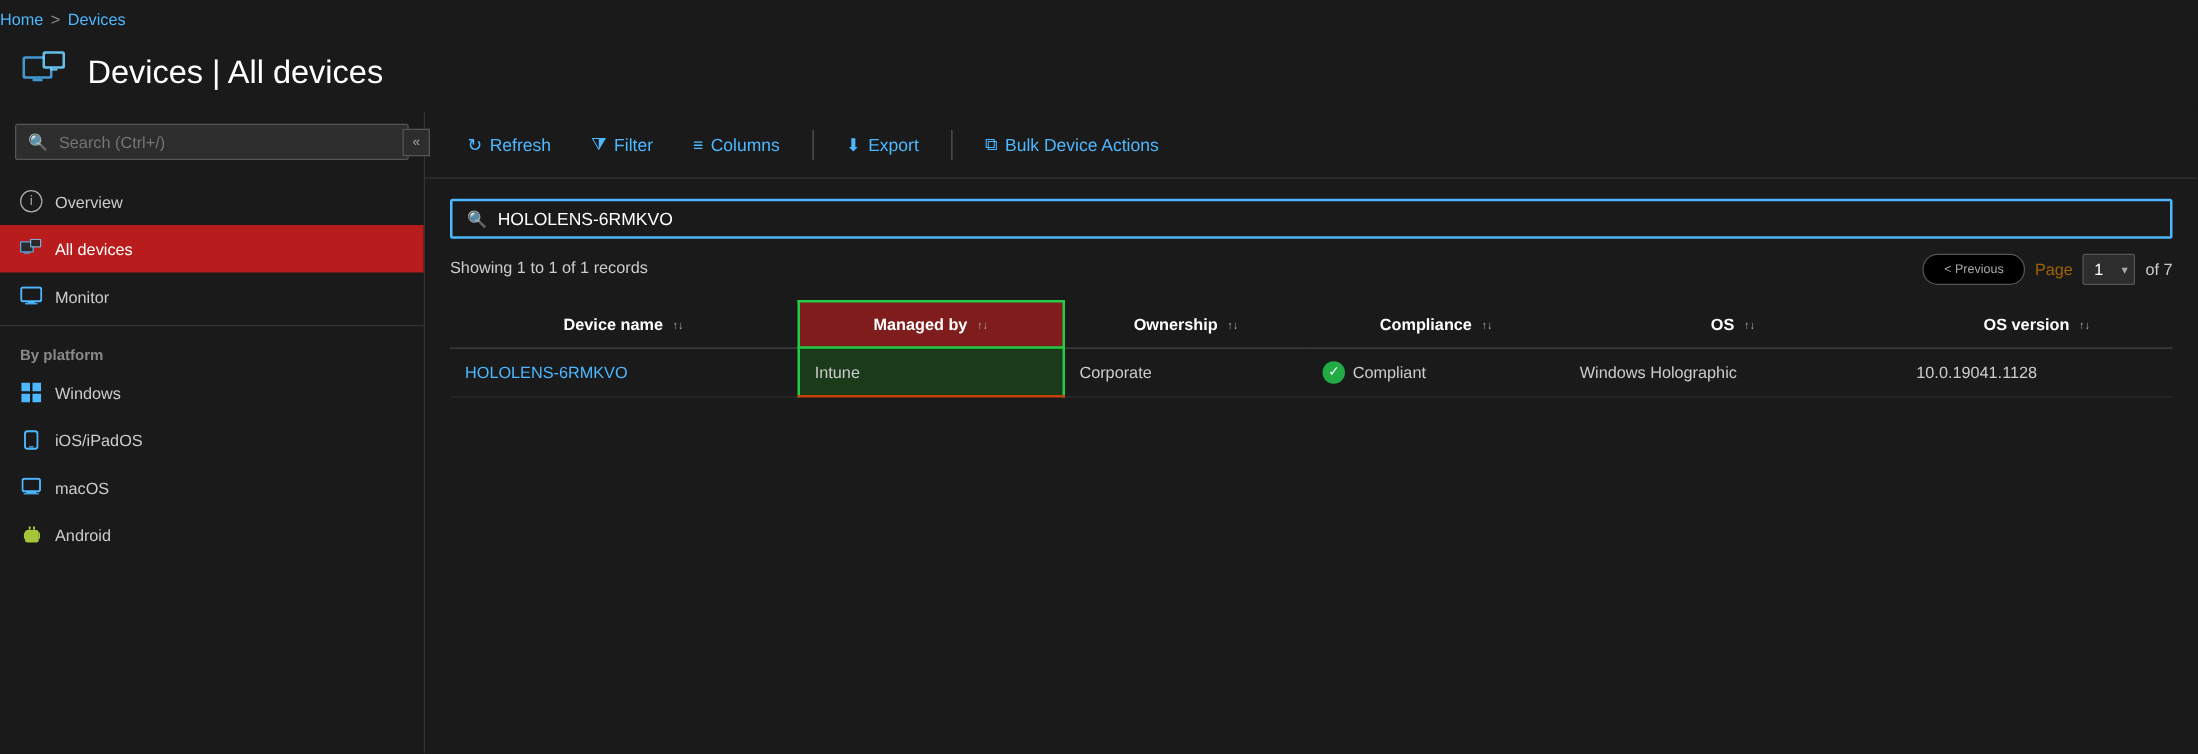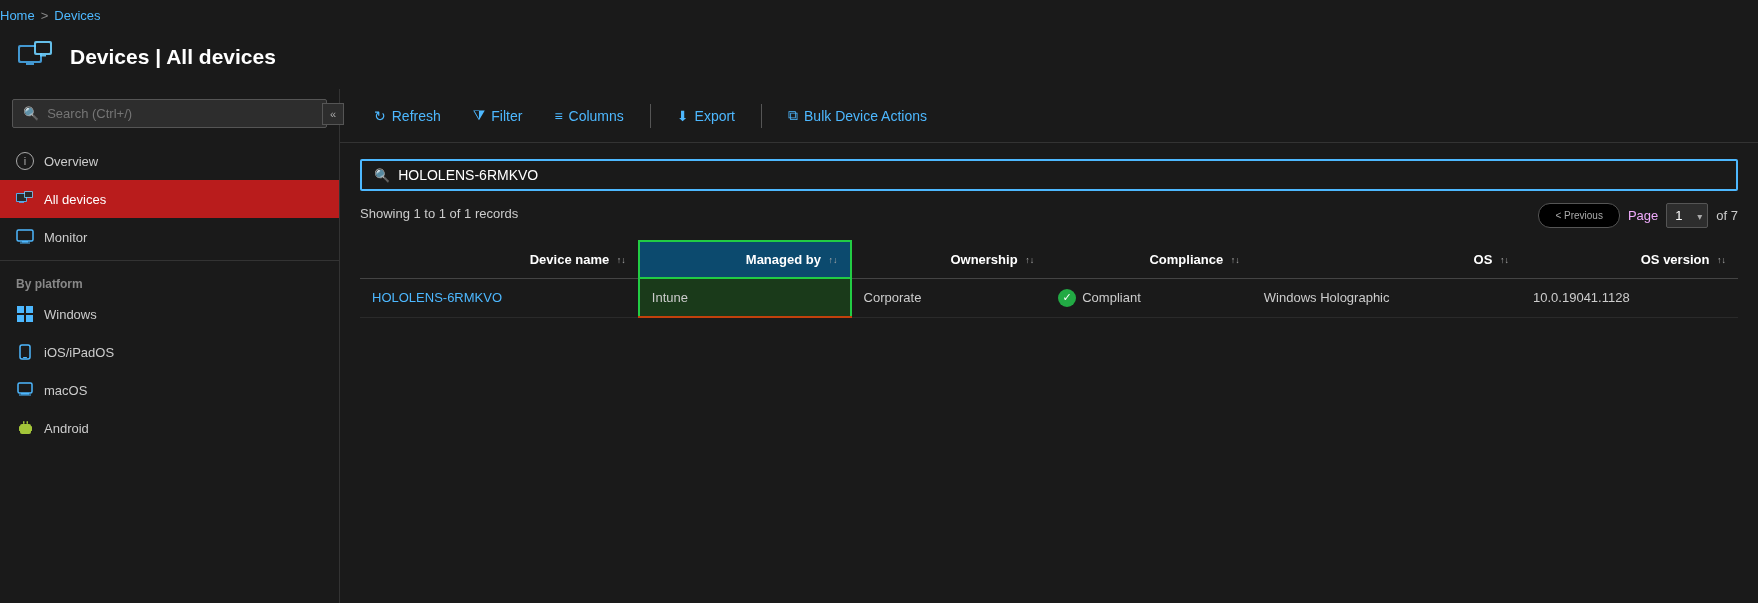"Devices | All devices" .page-title { font-size: 21px -> 26px; font-weight: 700 -> 400 }
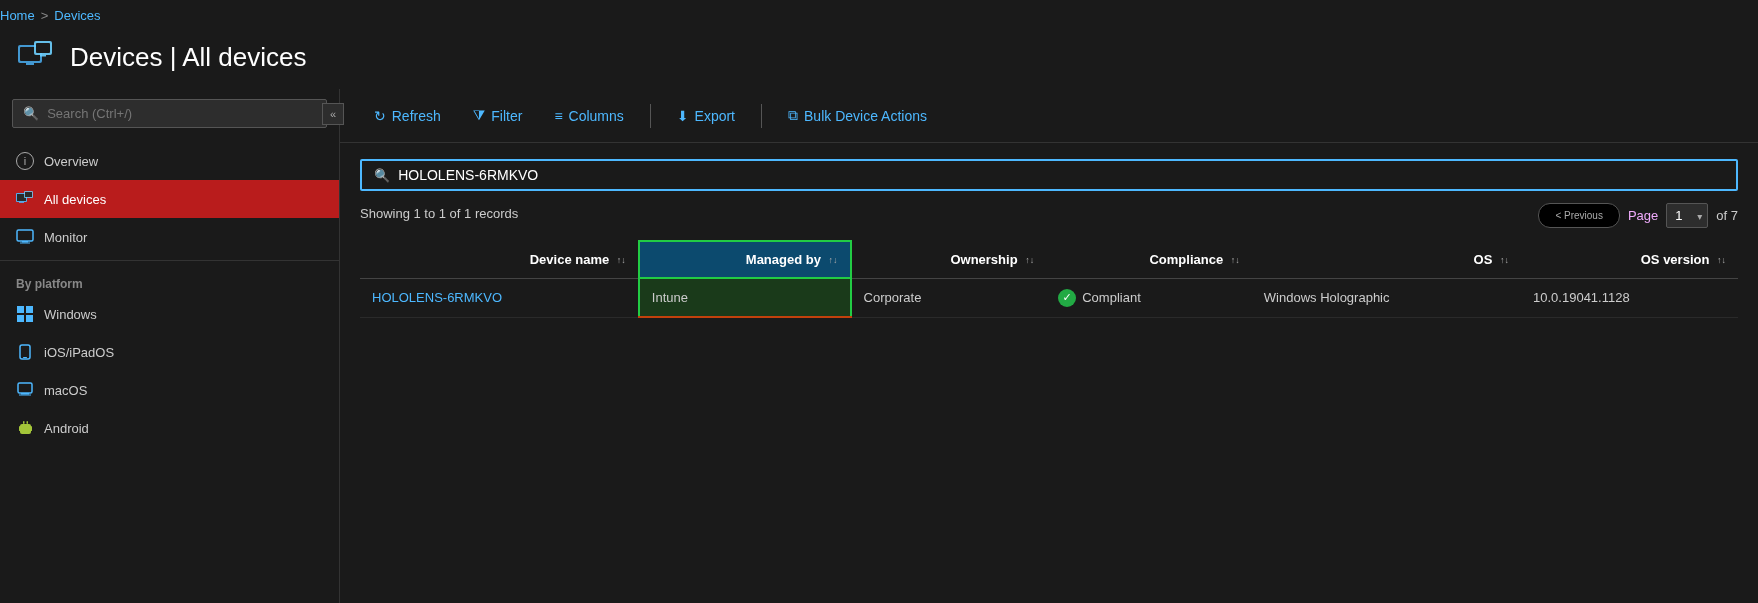"Page" .page-label { color: #f0abfc -> #a16207 }
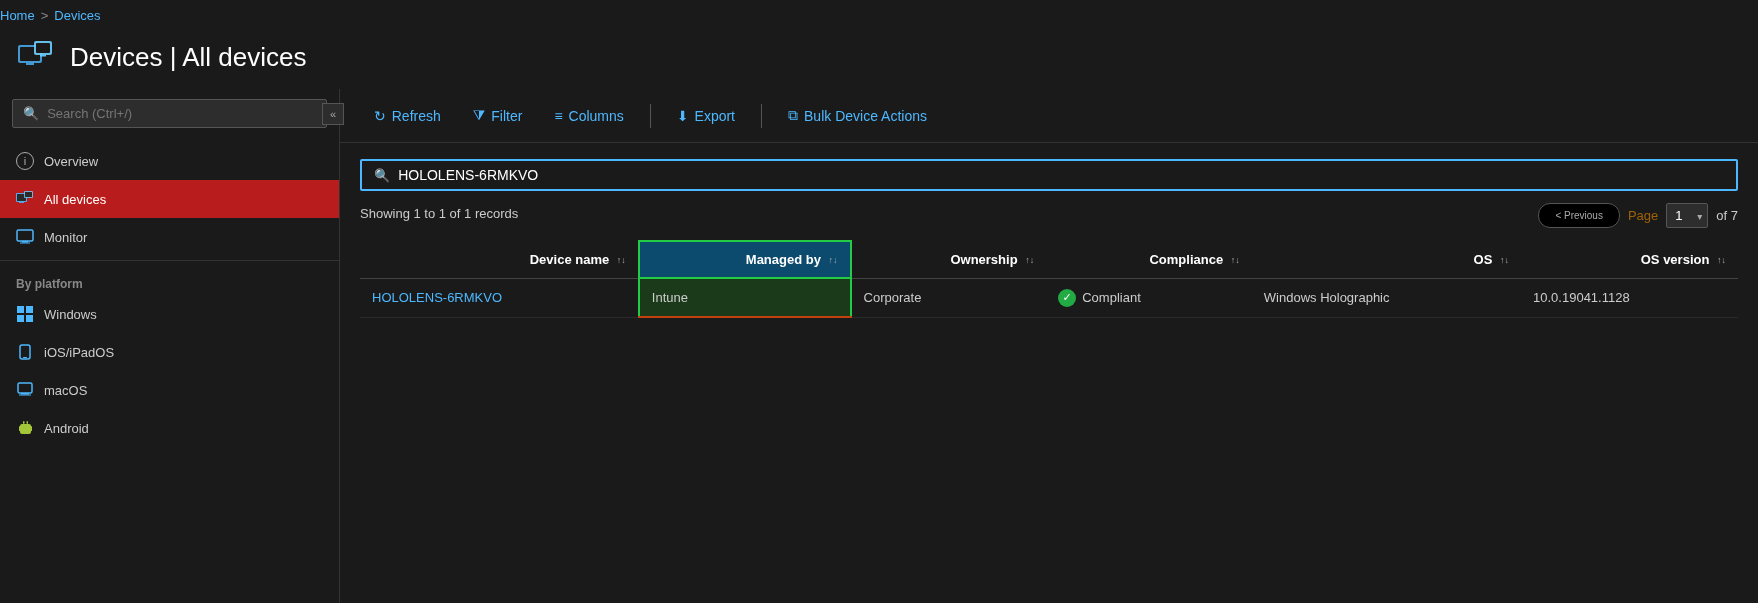"Device name ↑↓" .data-table th { text-align: right -> center }
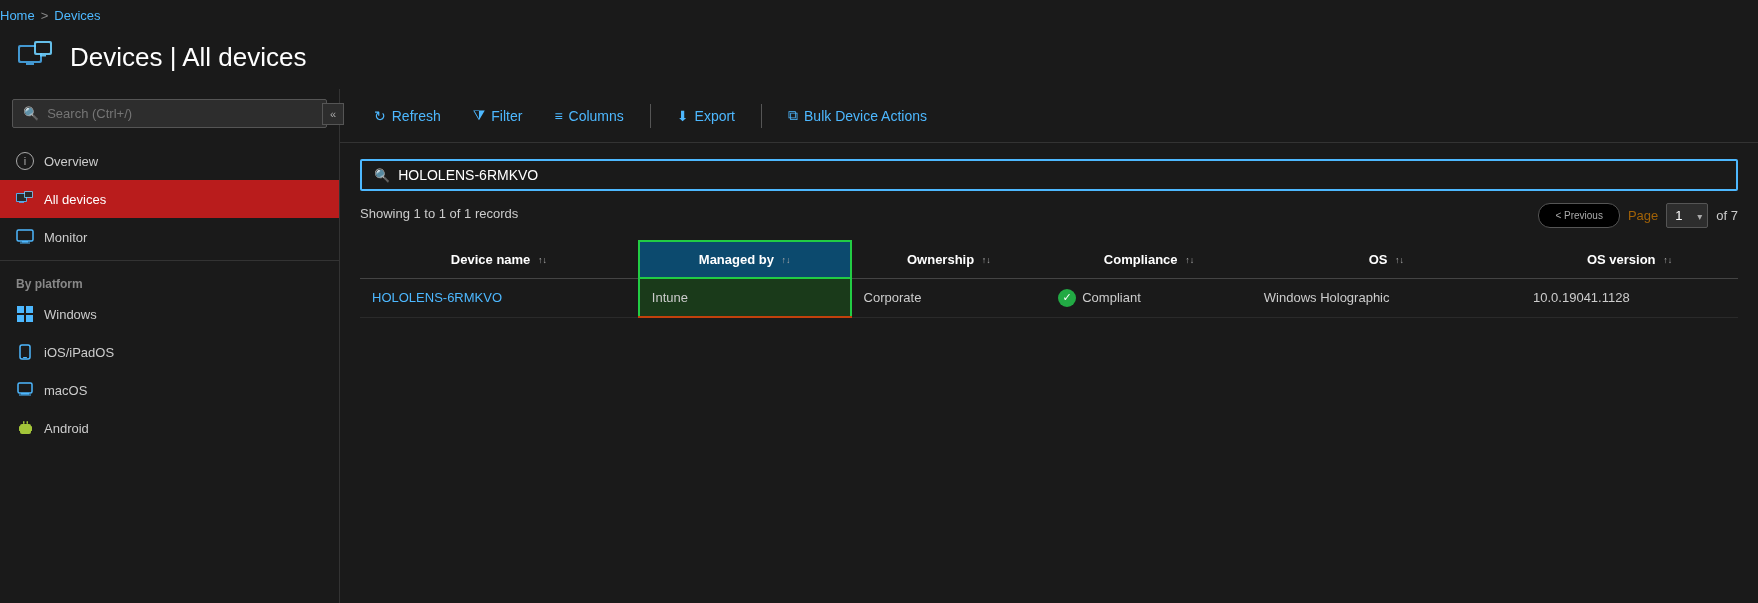"Managed by ↑↓" .data-table th.highlighted { background: #0c4a6e -> #7f1d1d }
